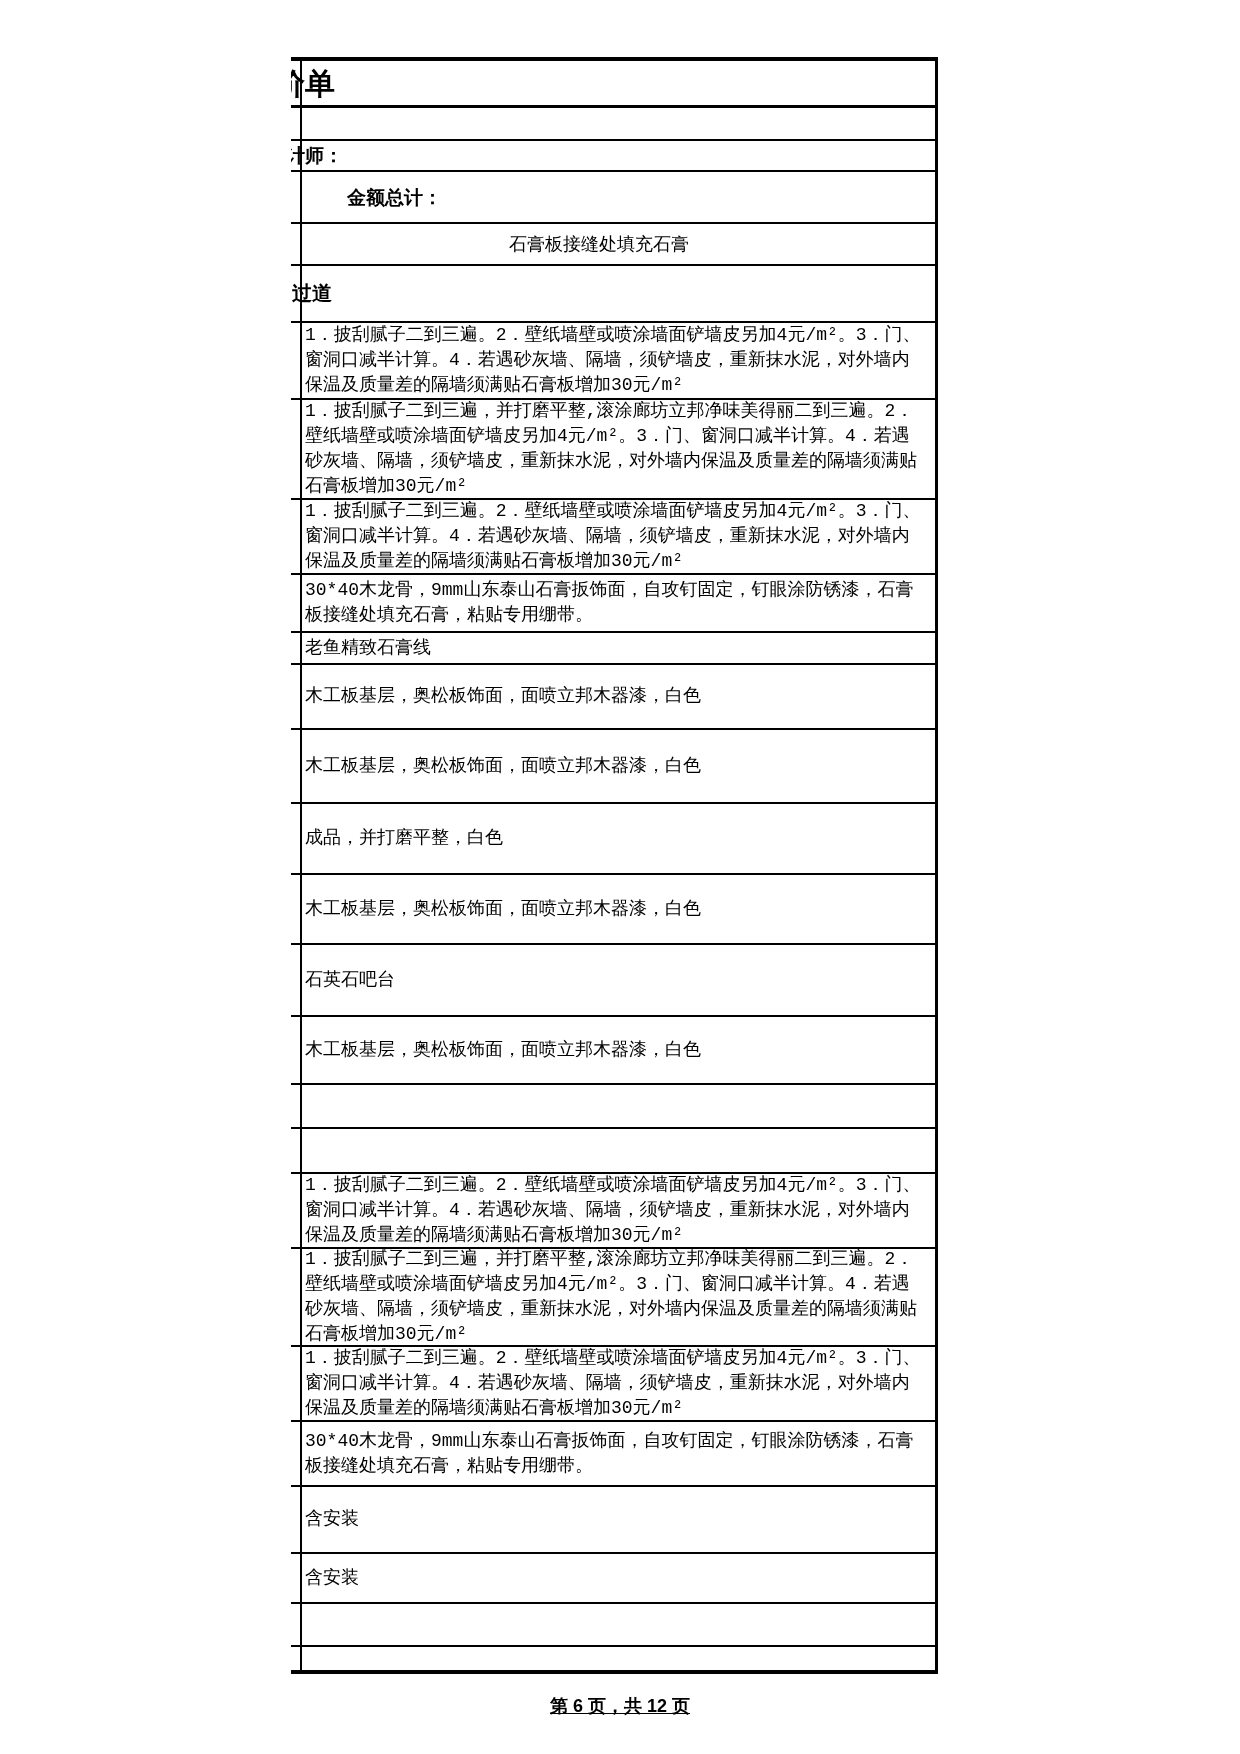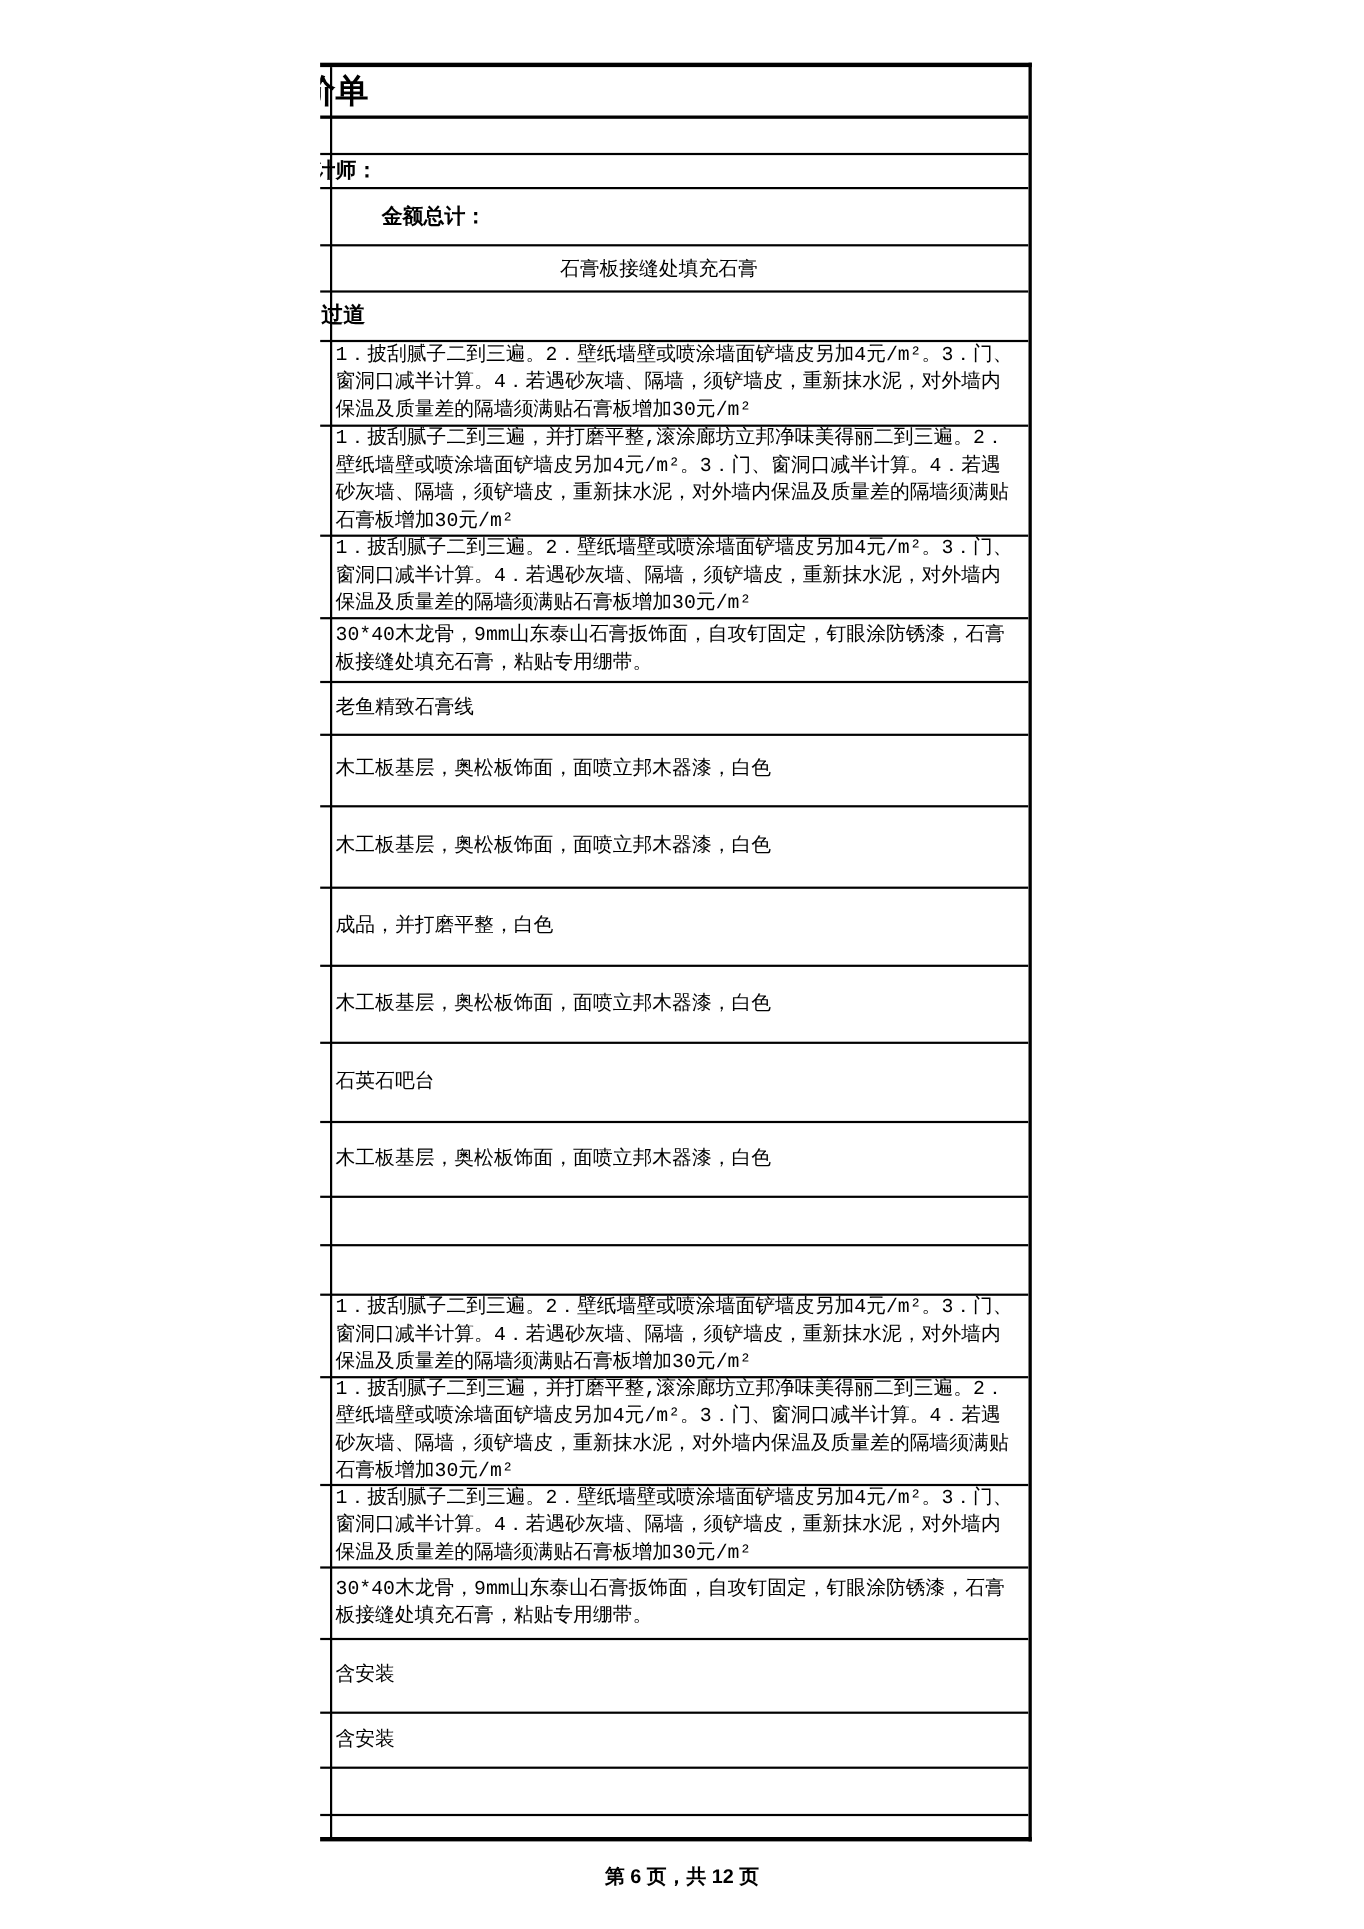"过道" .h-sec { height: 45px -> 57px }
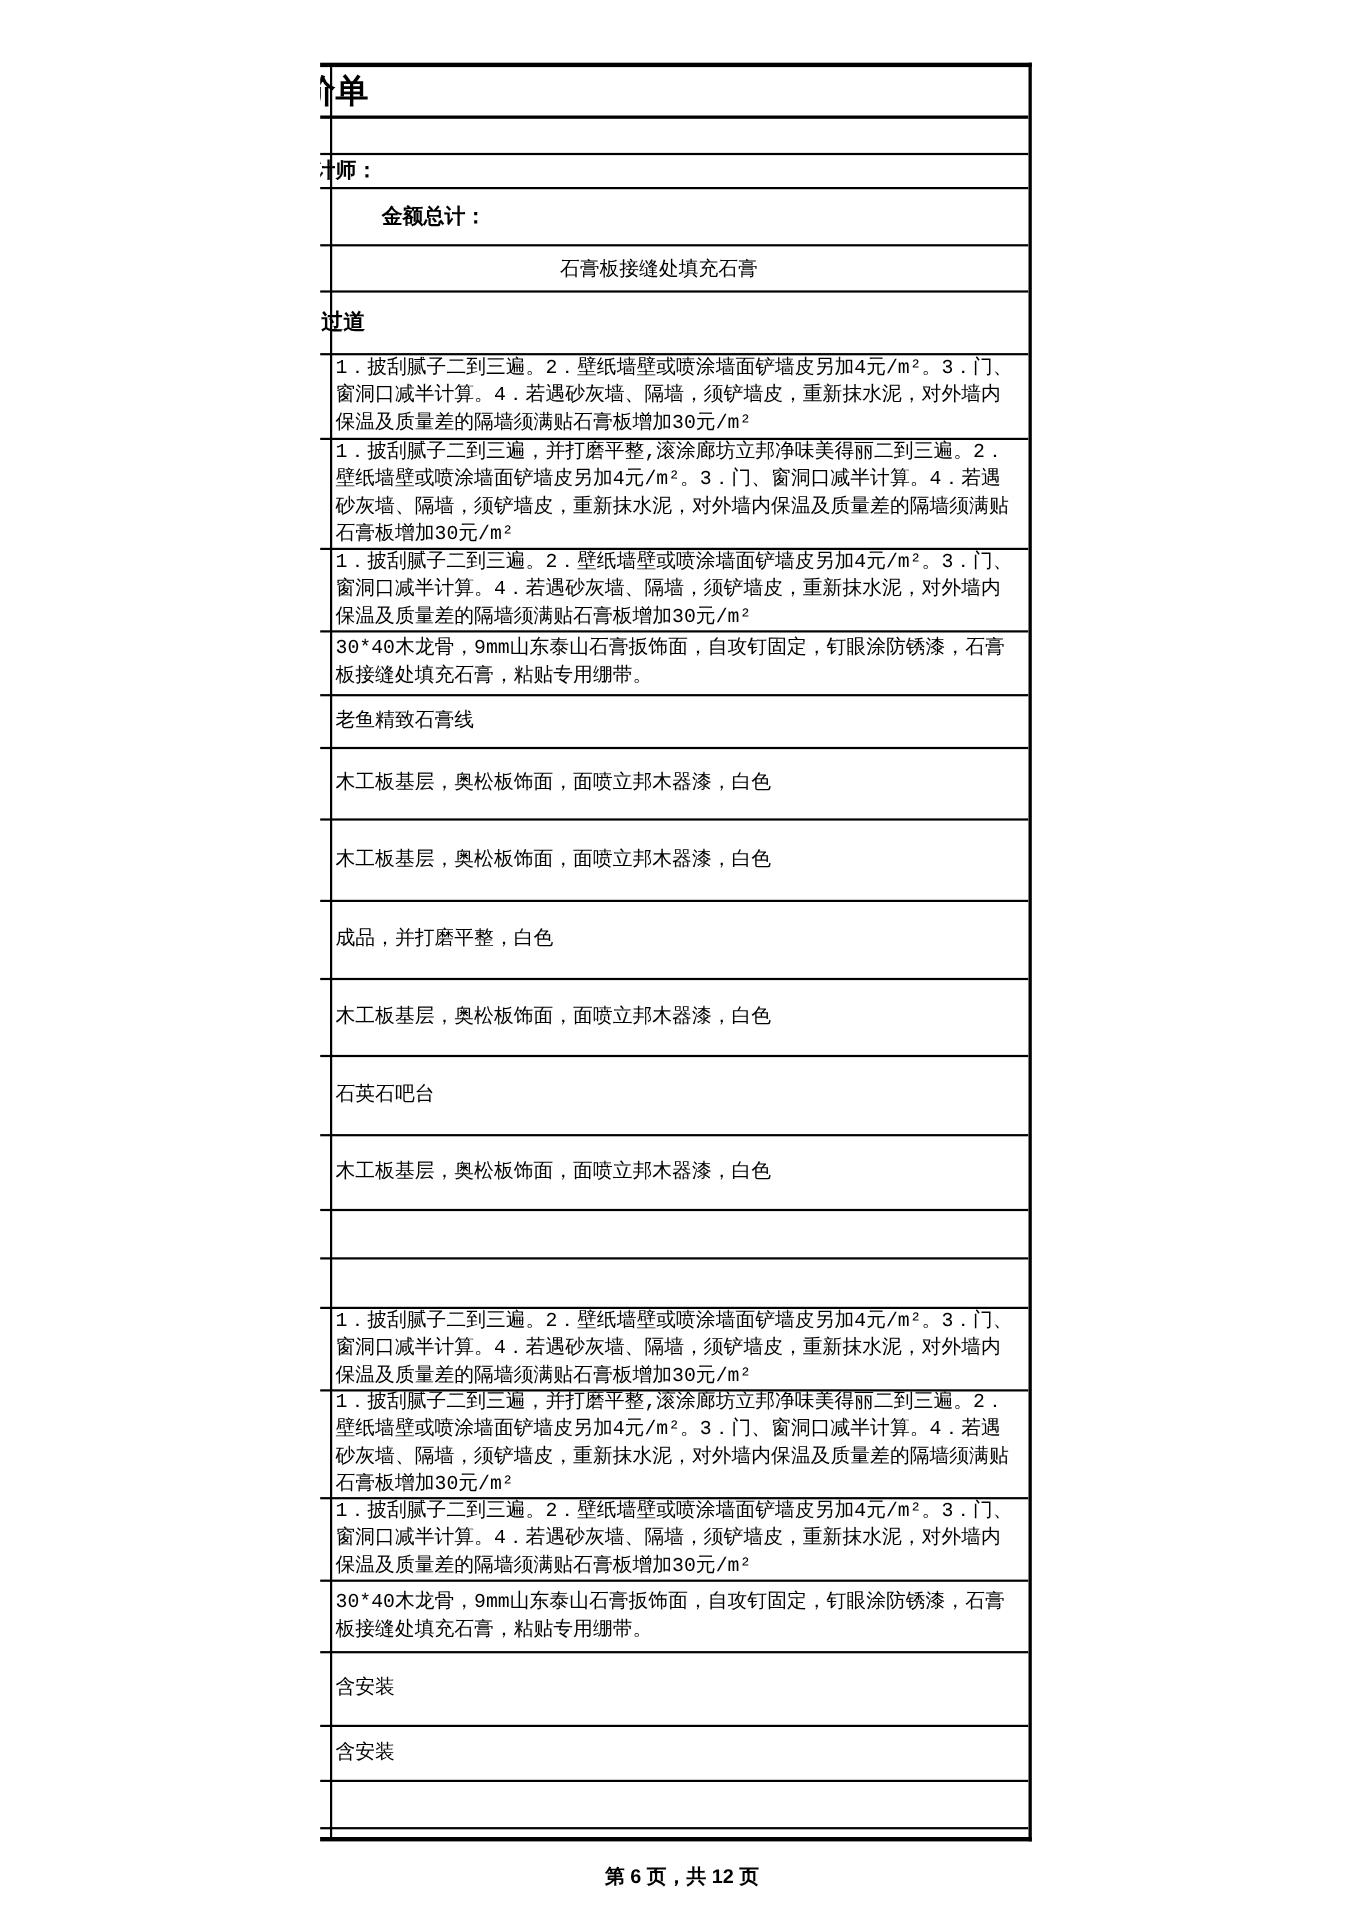"老鱼精致石膏线" .r5 { height: 48px -> 32px }
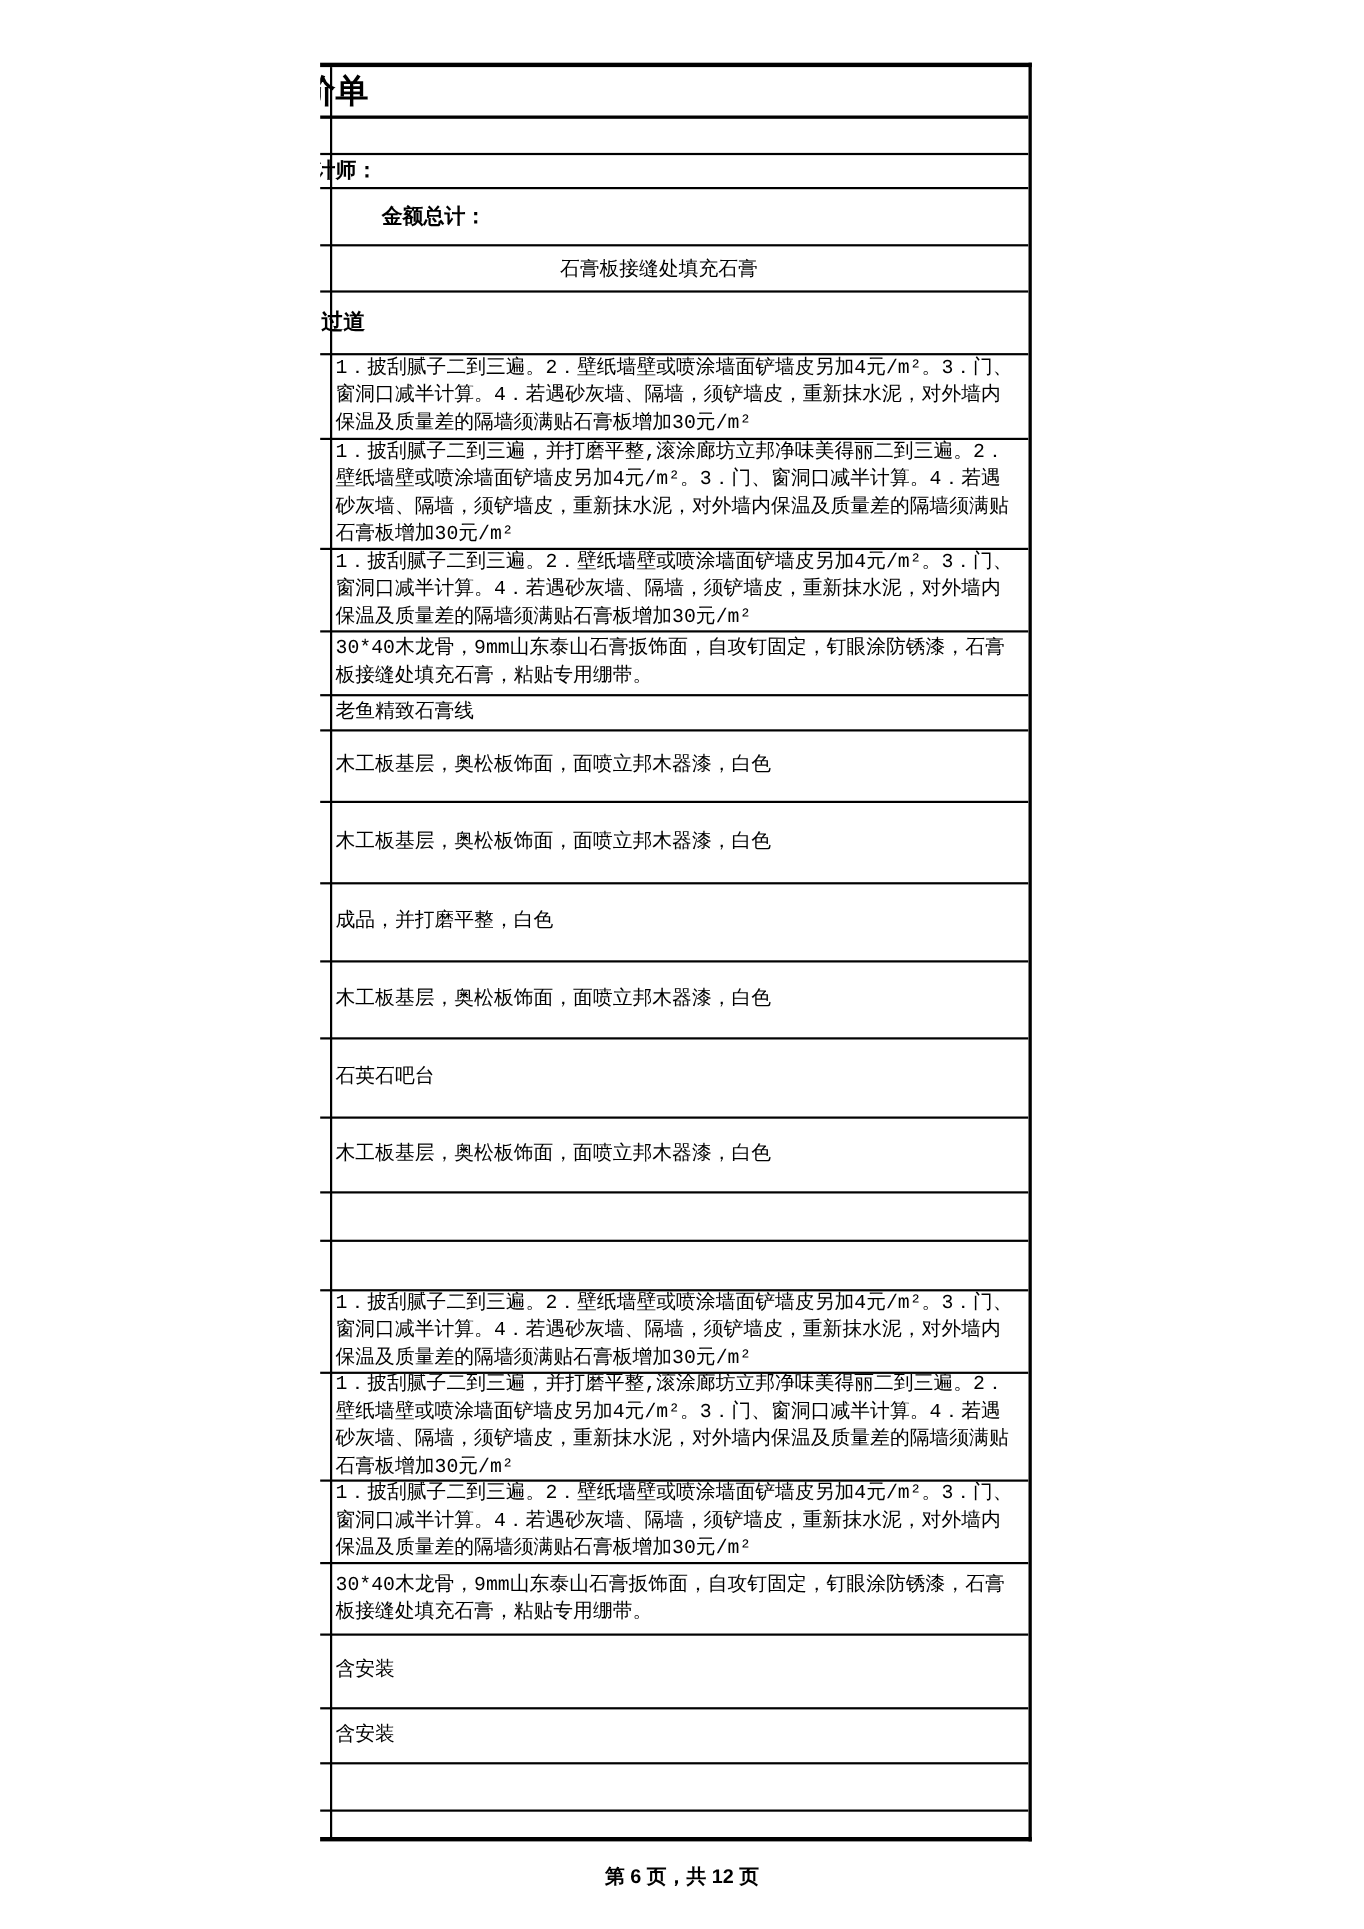"第 6 页，共 12 页" .footer { text-decoration: none -> underline }
